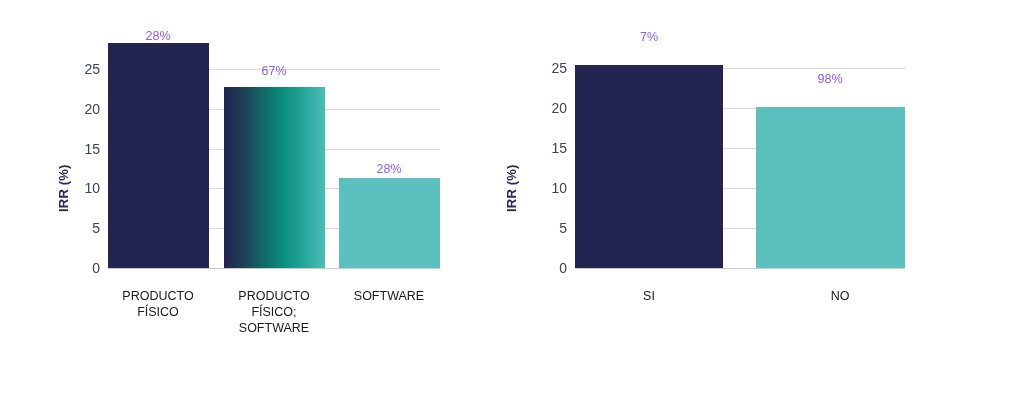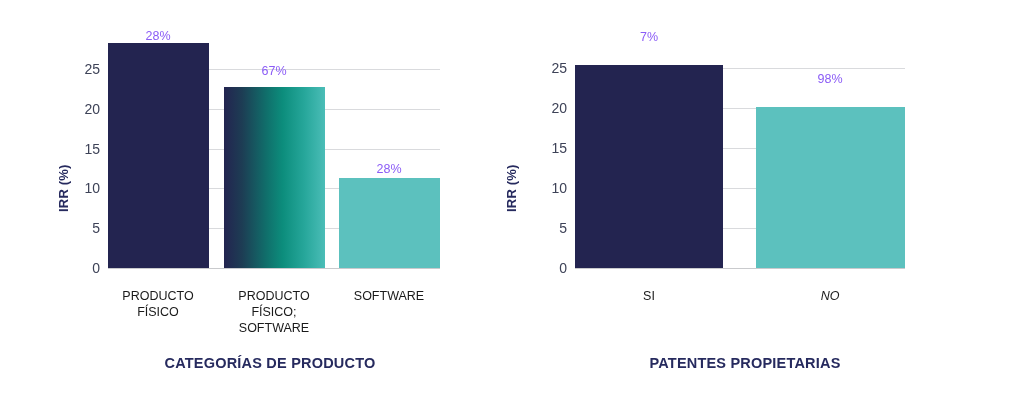"NO" div.cat-label { font-style: italic -> none; left: 350px -> 360px }
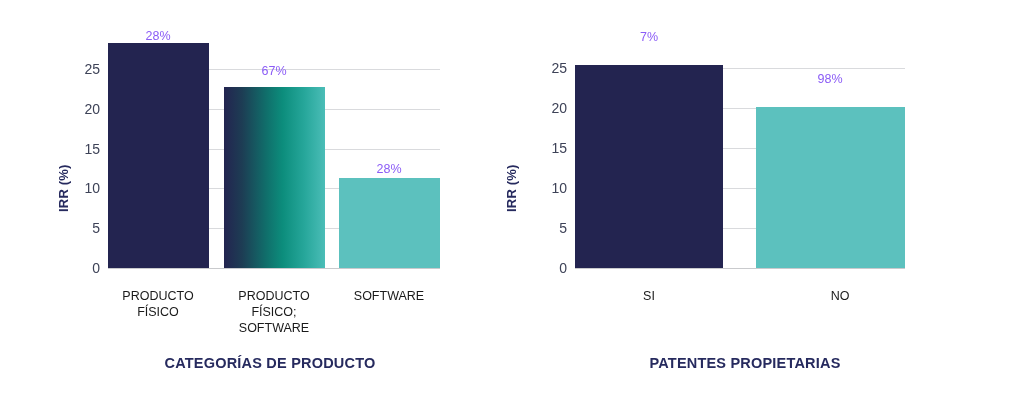"CATEGORÍAS DE PRODUCTO" div.chart-title { html: <div>CATEGORÍAS DE PRODUCTO</div> -> none }
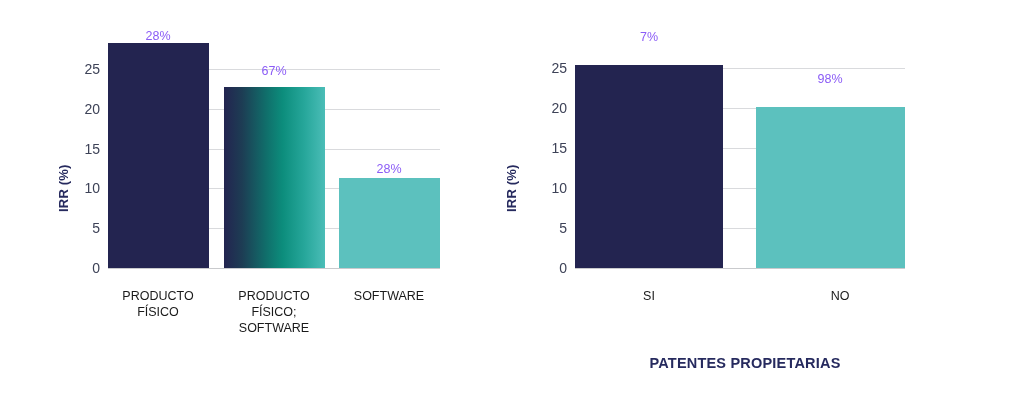"PATENTES PROPIETARIAS" div.chart-title { html: <div>PATENTES PROPIETARIAS</div> -> none }
